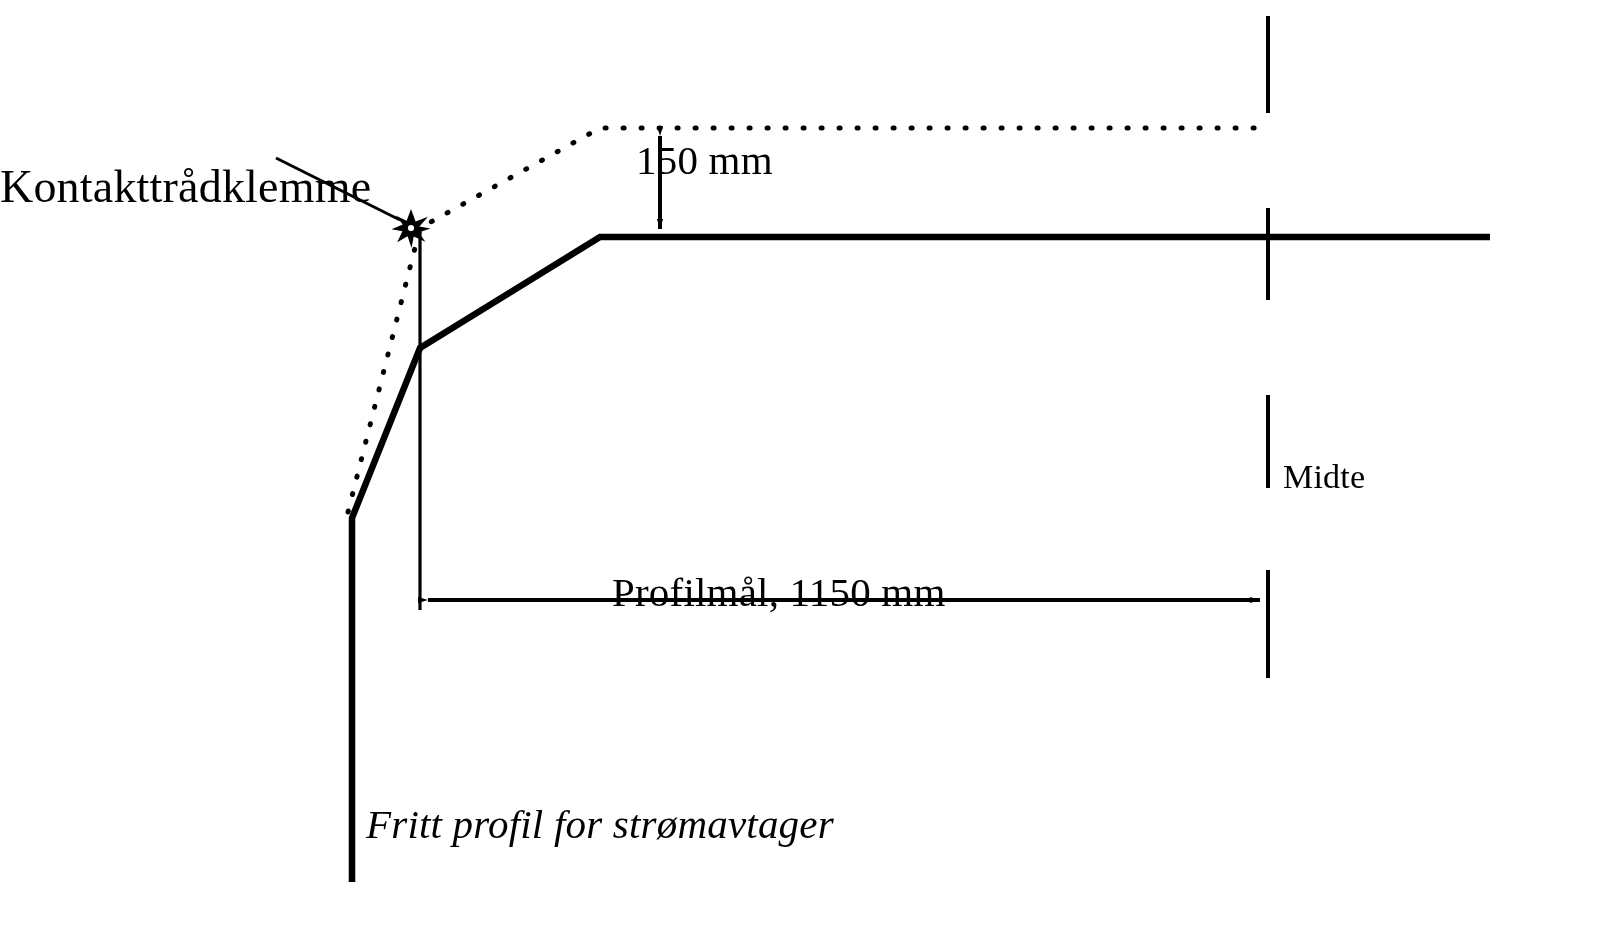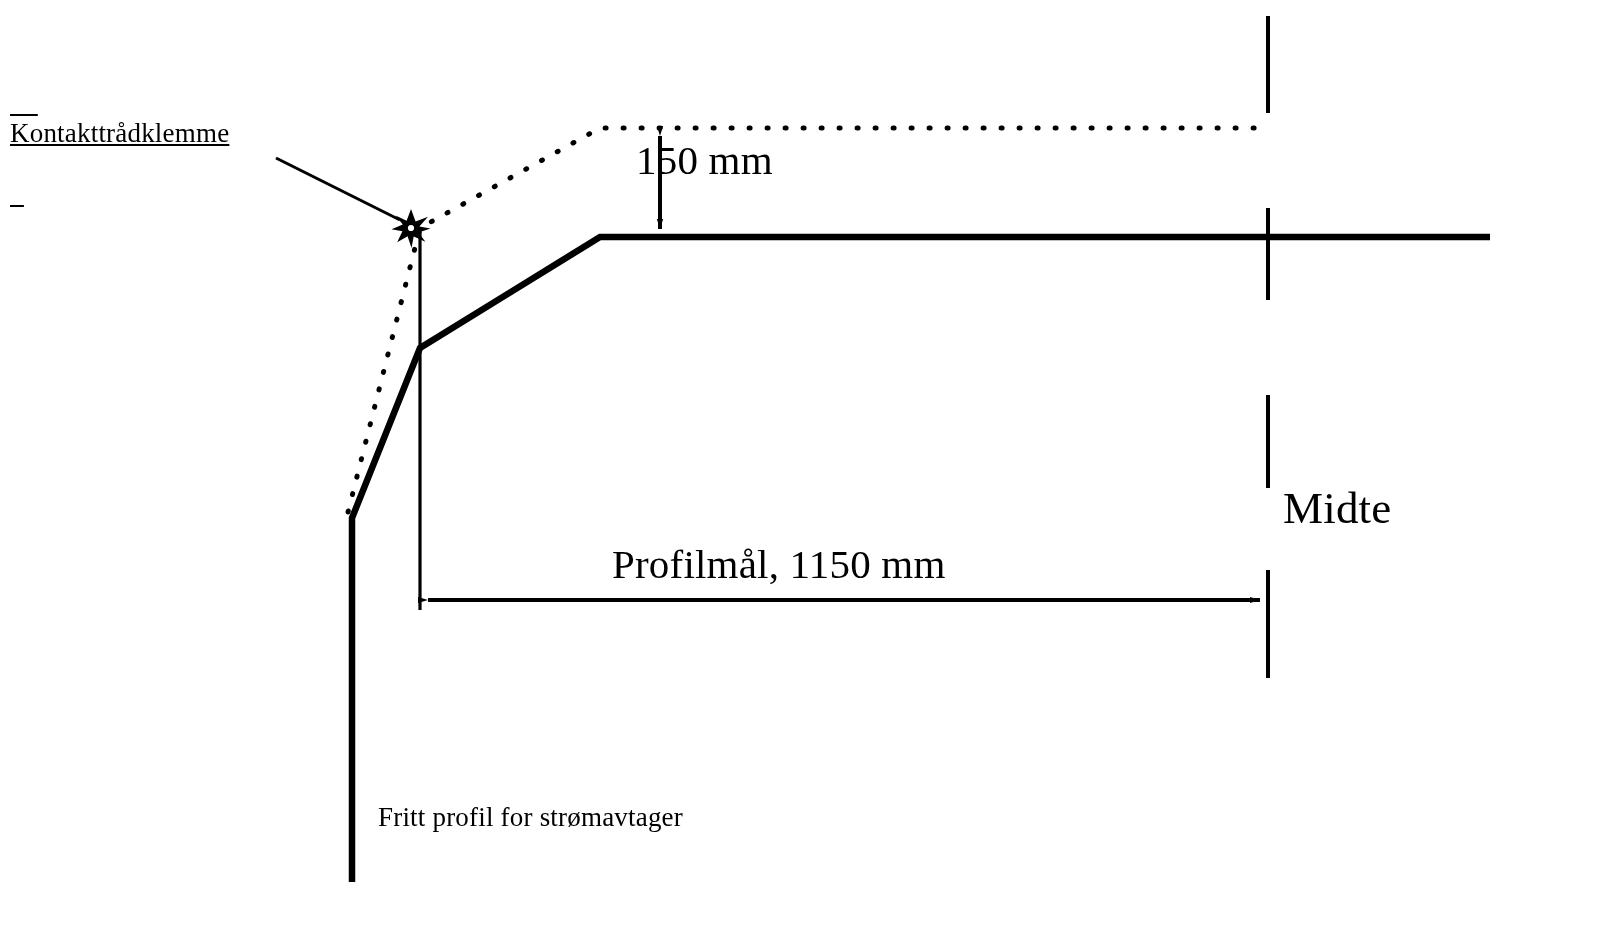"Kontakttrådklemme" #label-kontakt { font-size: 27px -> 46px; left: 10px -> 0; text-decoration: underline -> none }
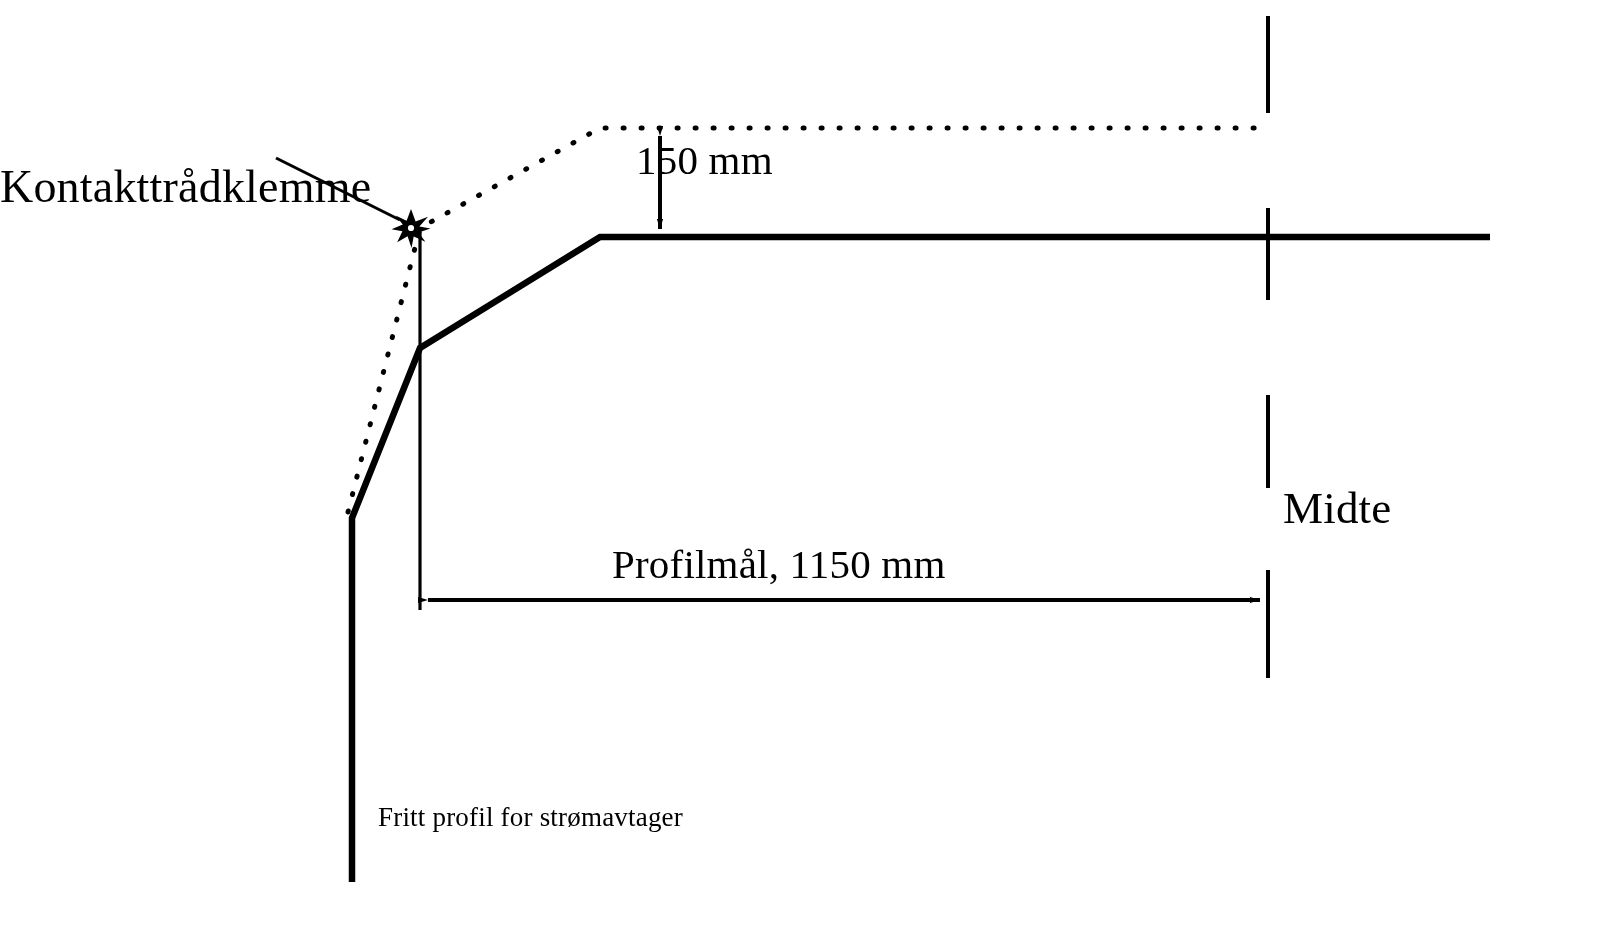"Midte" #label-midte { font-size: 45px -> 34px }
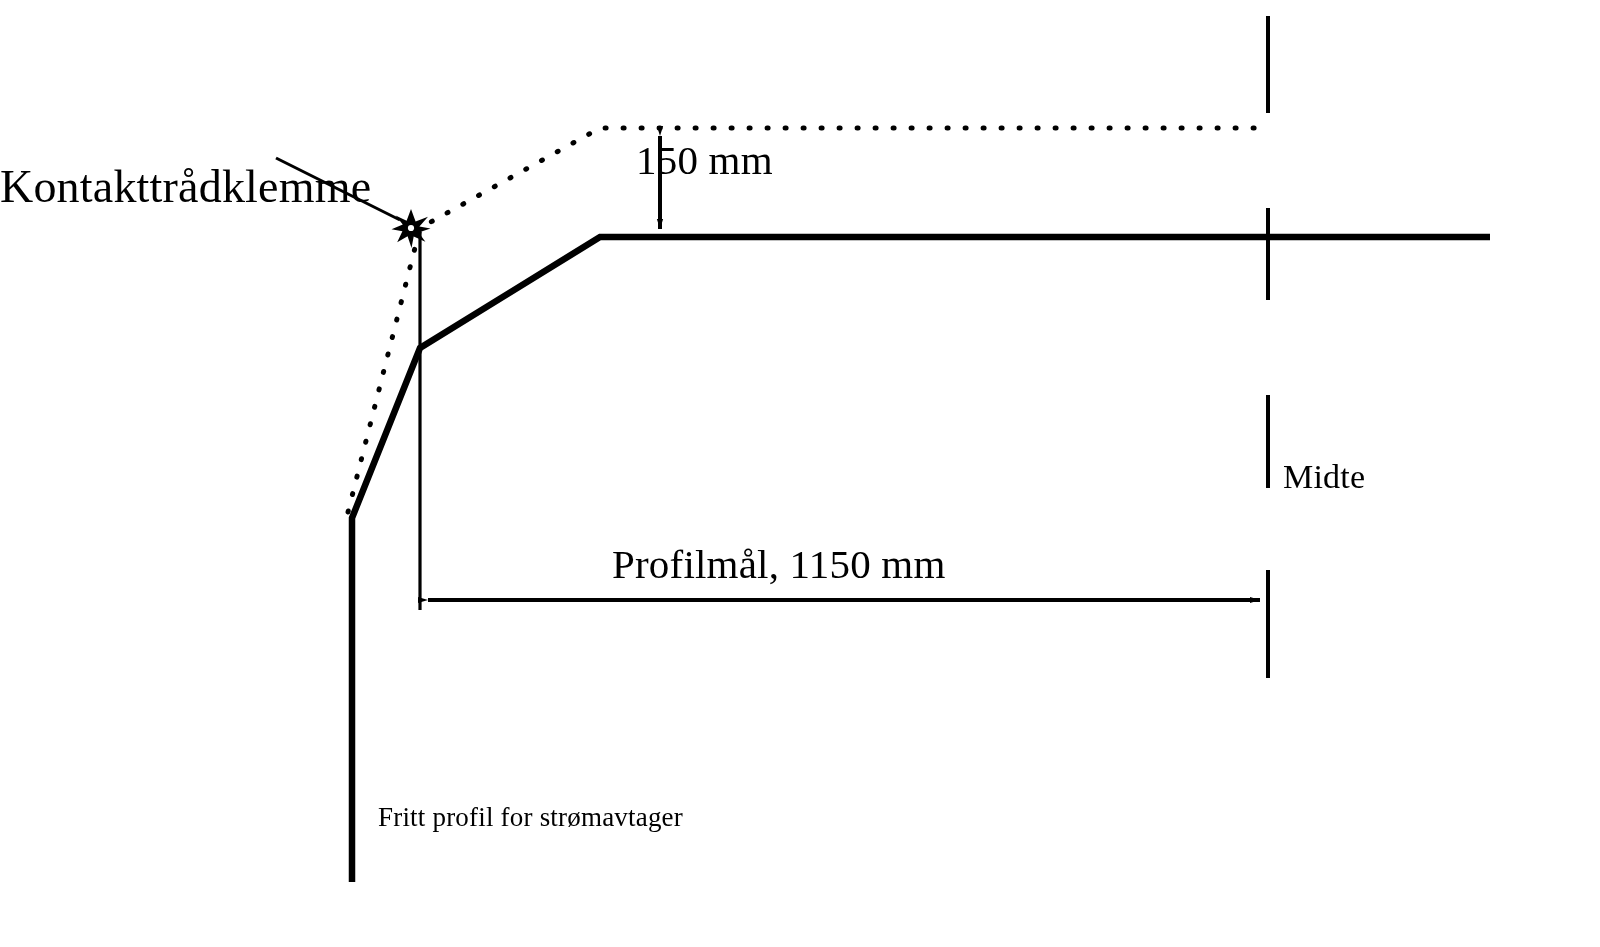"Profilmål, 1150 mm" #label-profilmaal { top: 542px -> 570px }
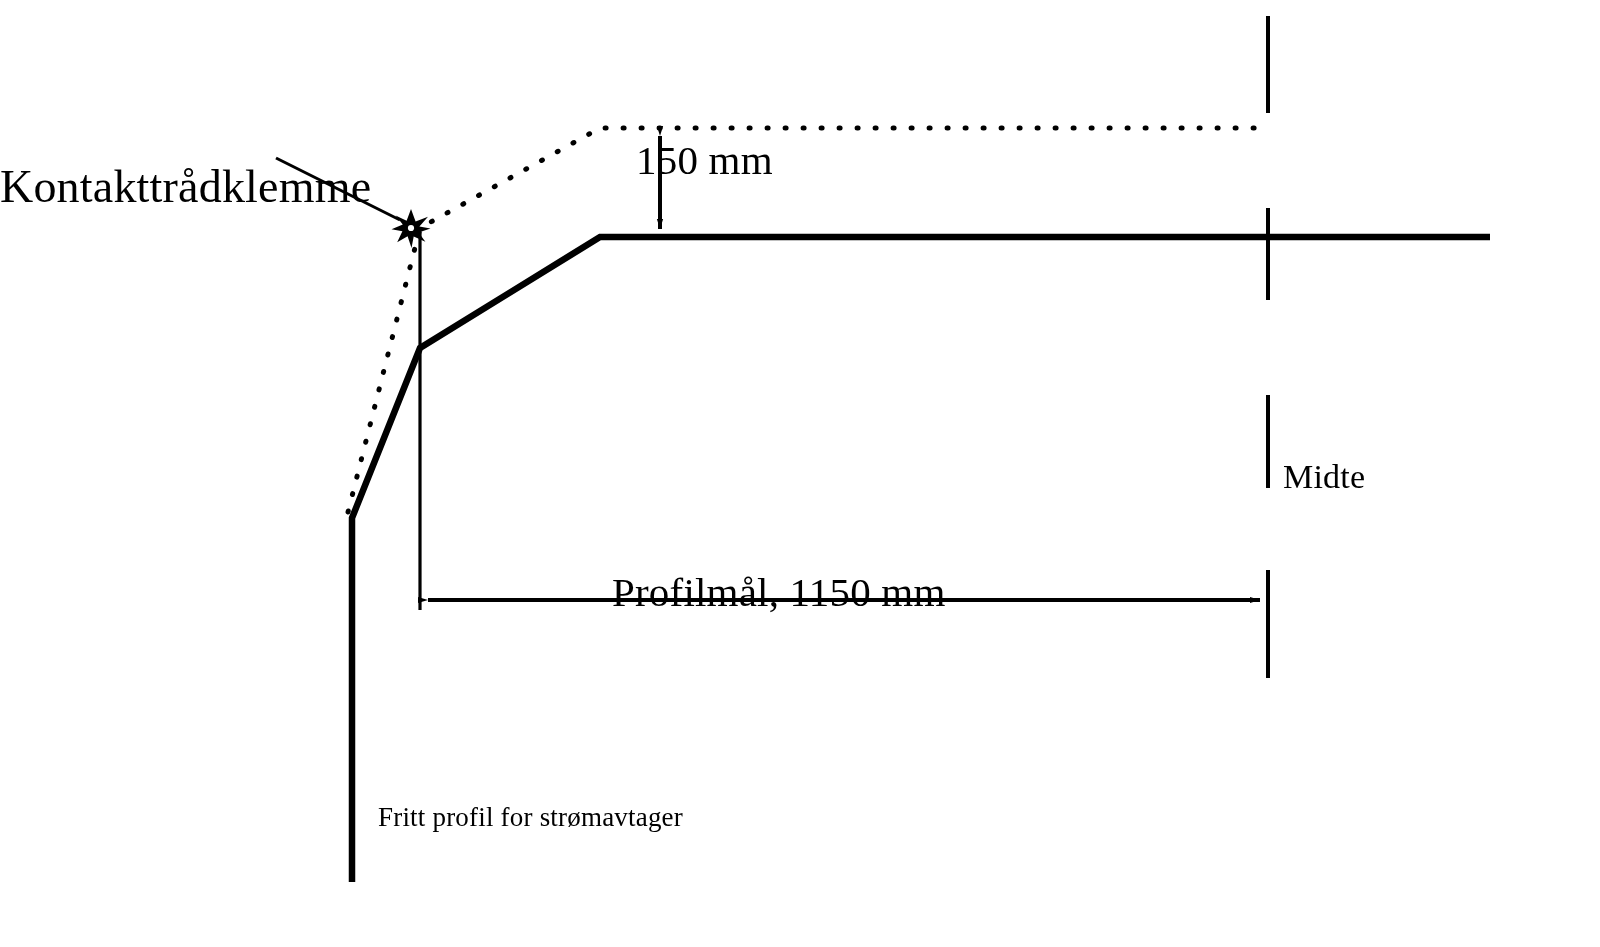"Fritt profil for strømavtager" #label-fritt { font-size: 27px -> 41px; font-style: none -> italic; left: 378px -> 366px }
